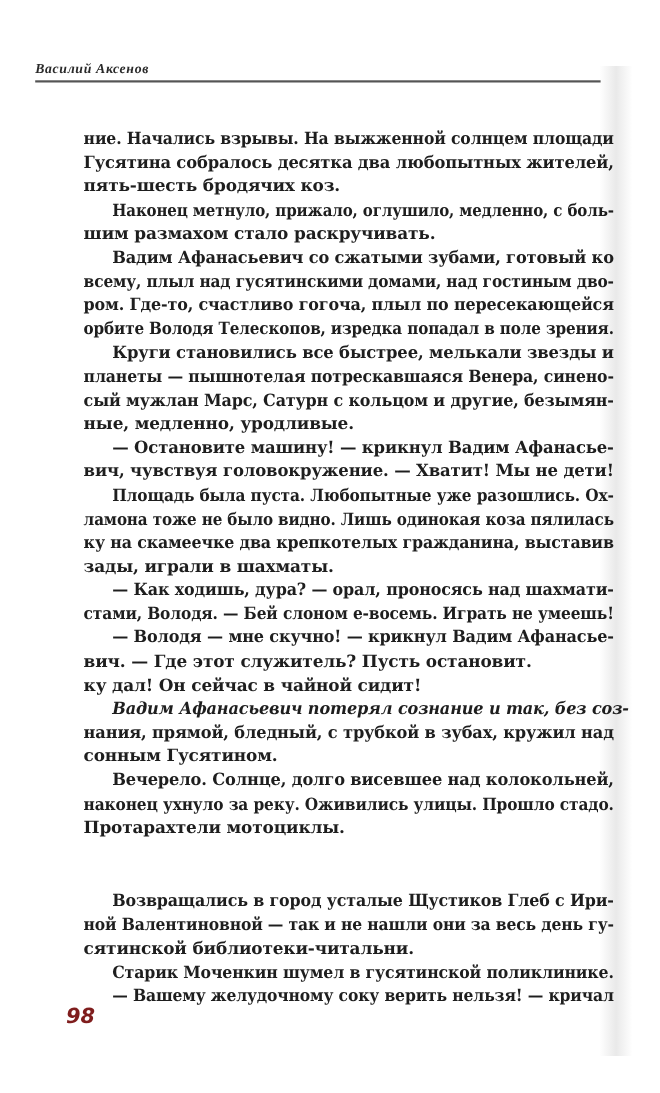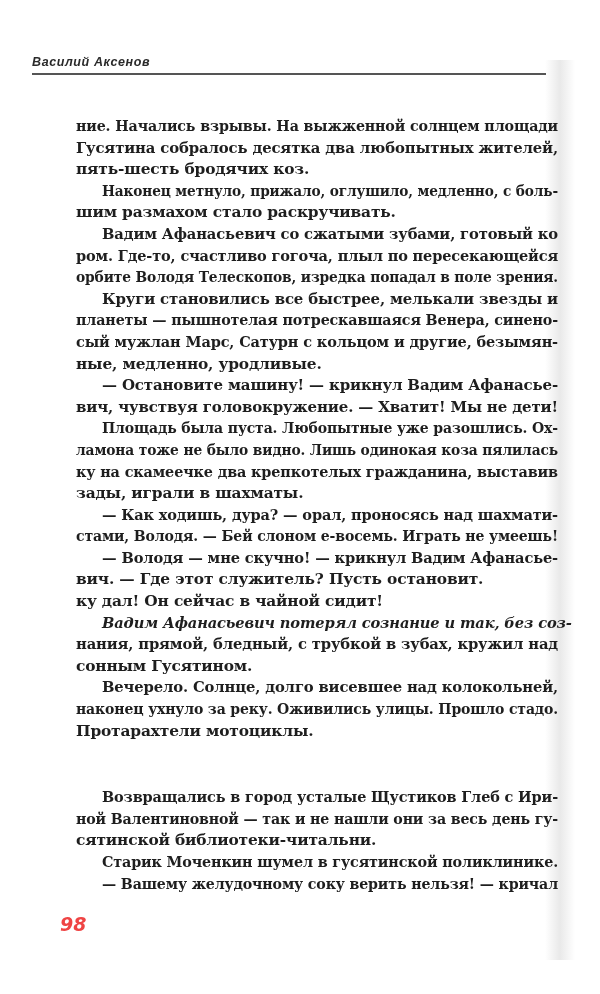"Василий Аксенов" .running-head .author { font-family: Liberation Sans, sans-serif -> Liberation Serif, serif }
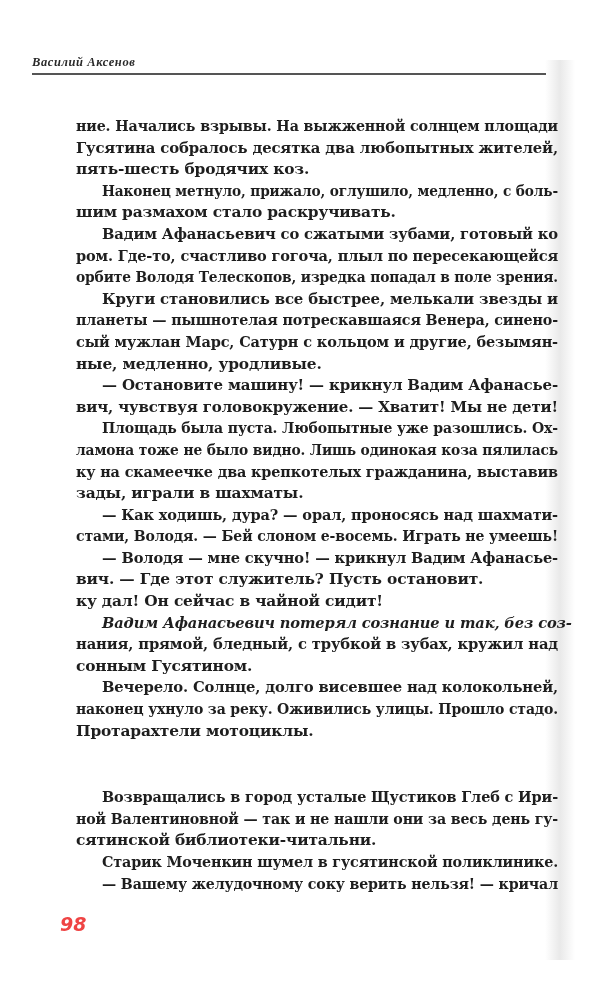"всему, плыл над гусятинскими домами," div.line { html: none -> <div><span>всему, плыл над гусятинскими домами, над гостиным дво-</span></div> }
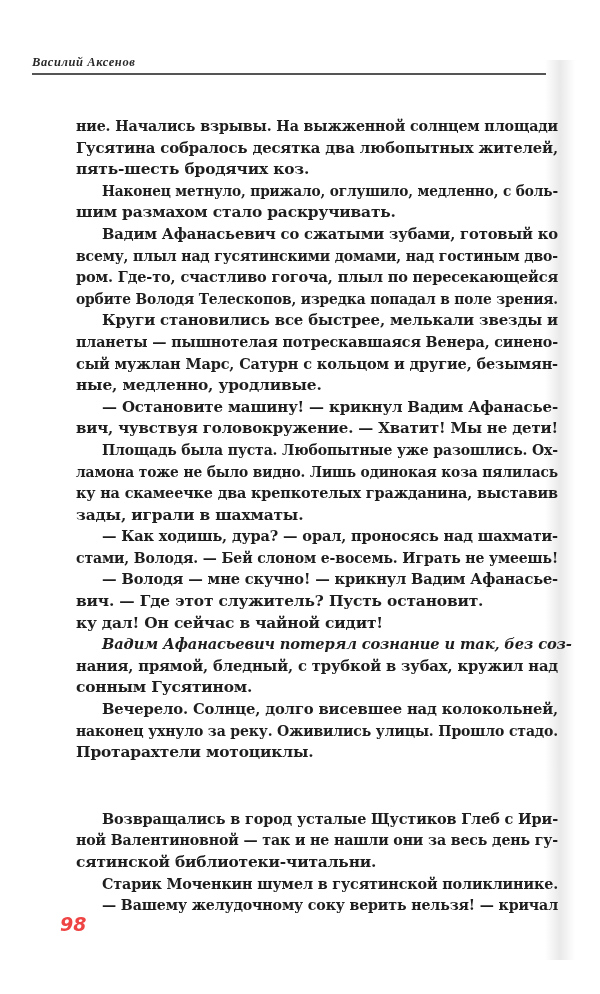"98" .page-number { color: #ef4444 -> #7f1d1d }
